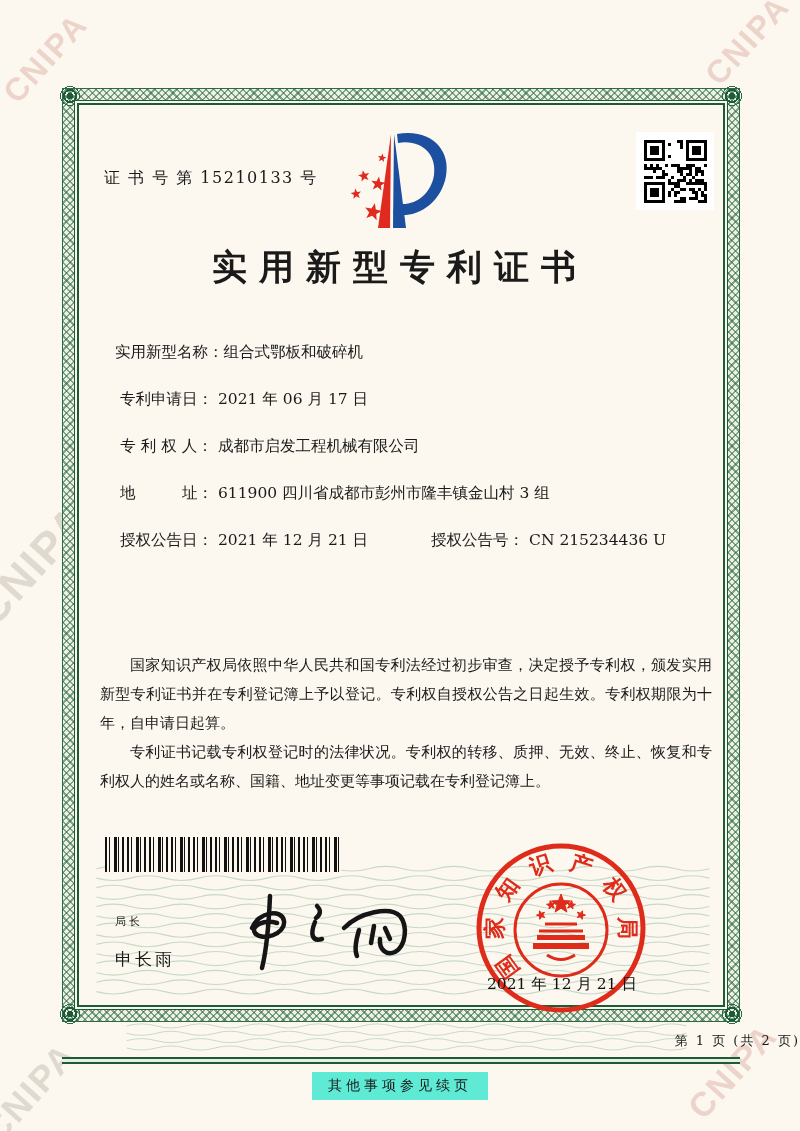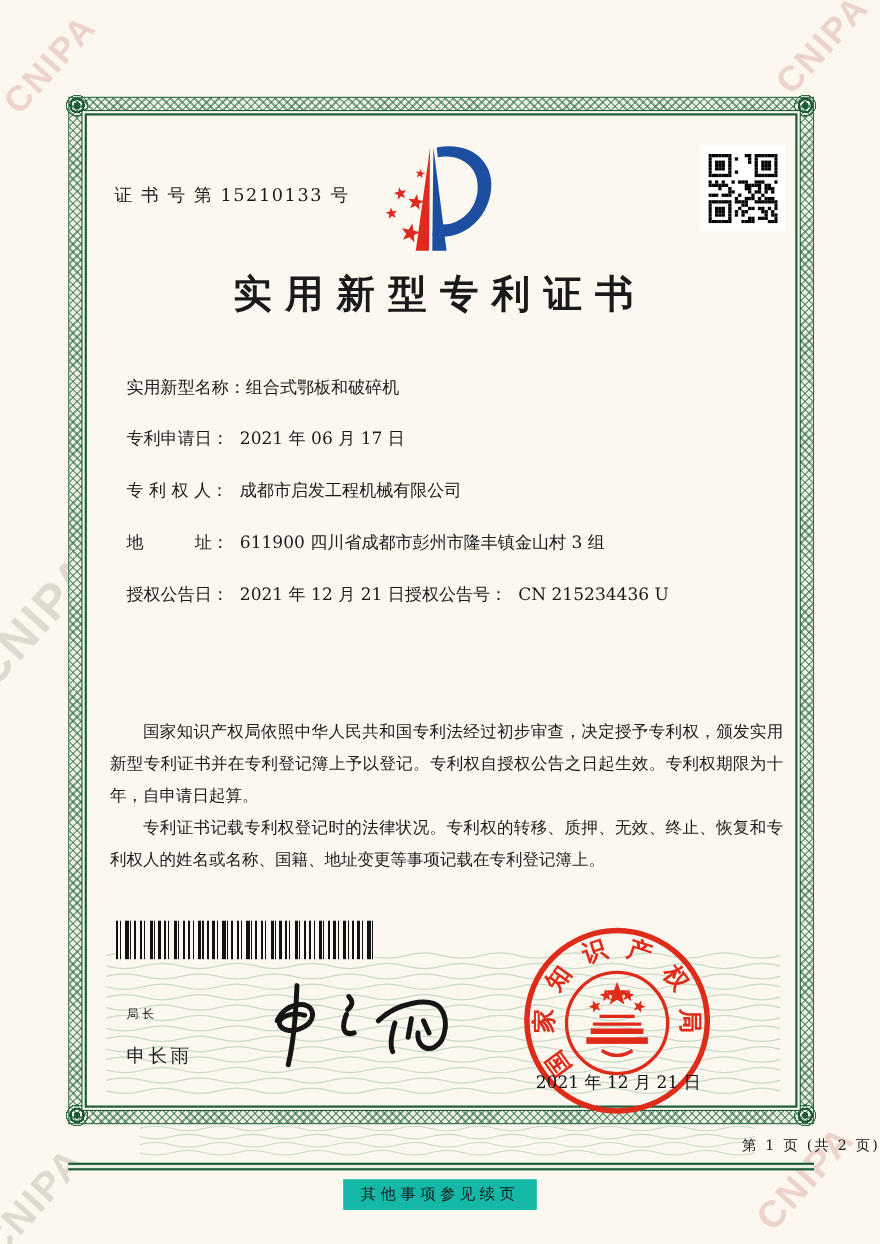"实用新型名称：" .field-row { text-align: none -> center }
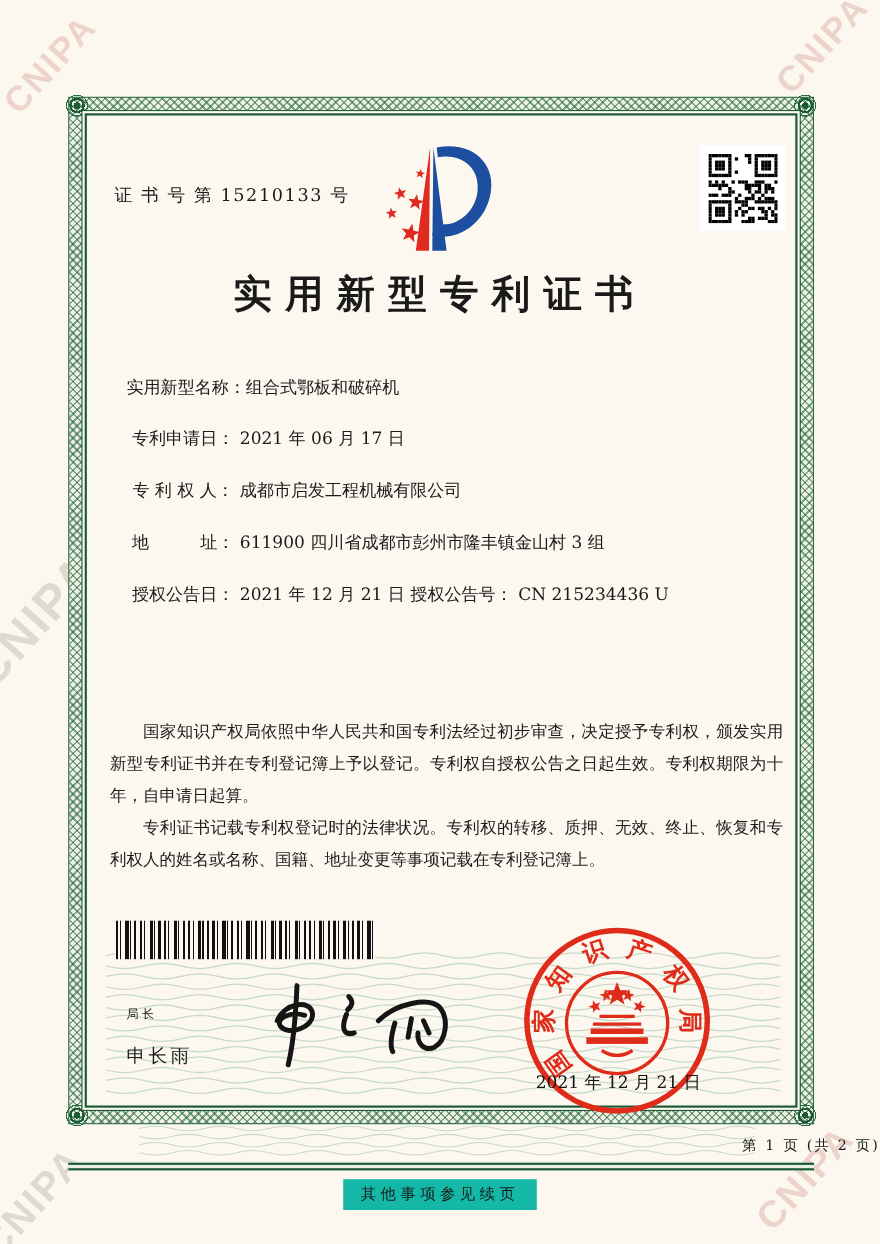"授权公告号：" .pair2 { margin-left: none -> 58px }
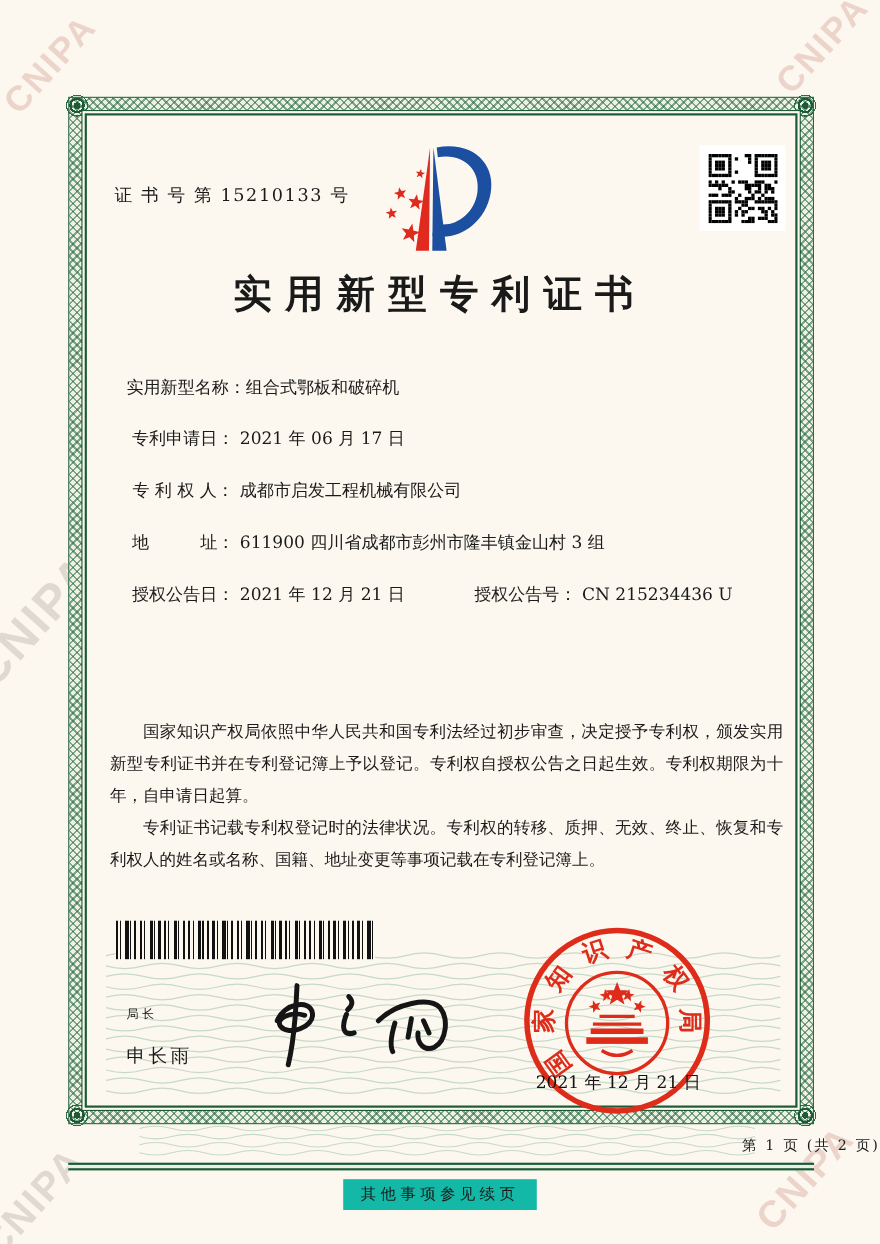"其他事项参见续页" .continuation-box { background: #14b8a6 -> #5eead4 }
